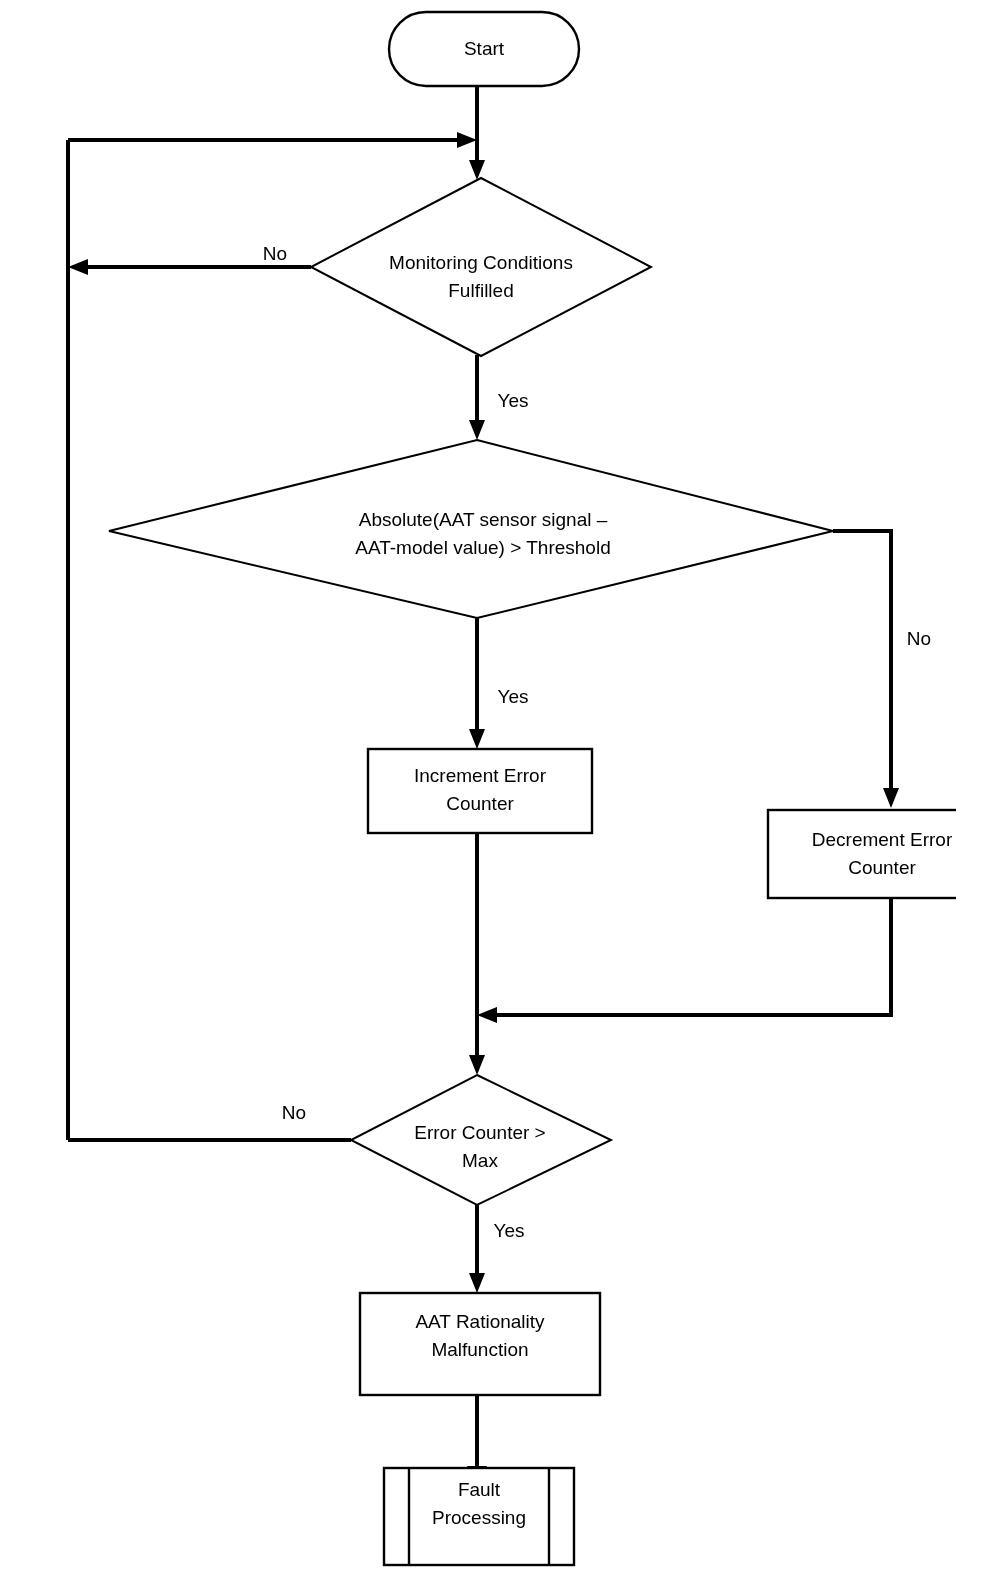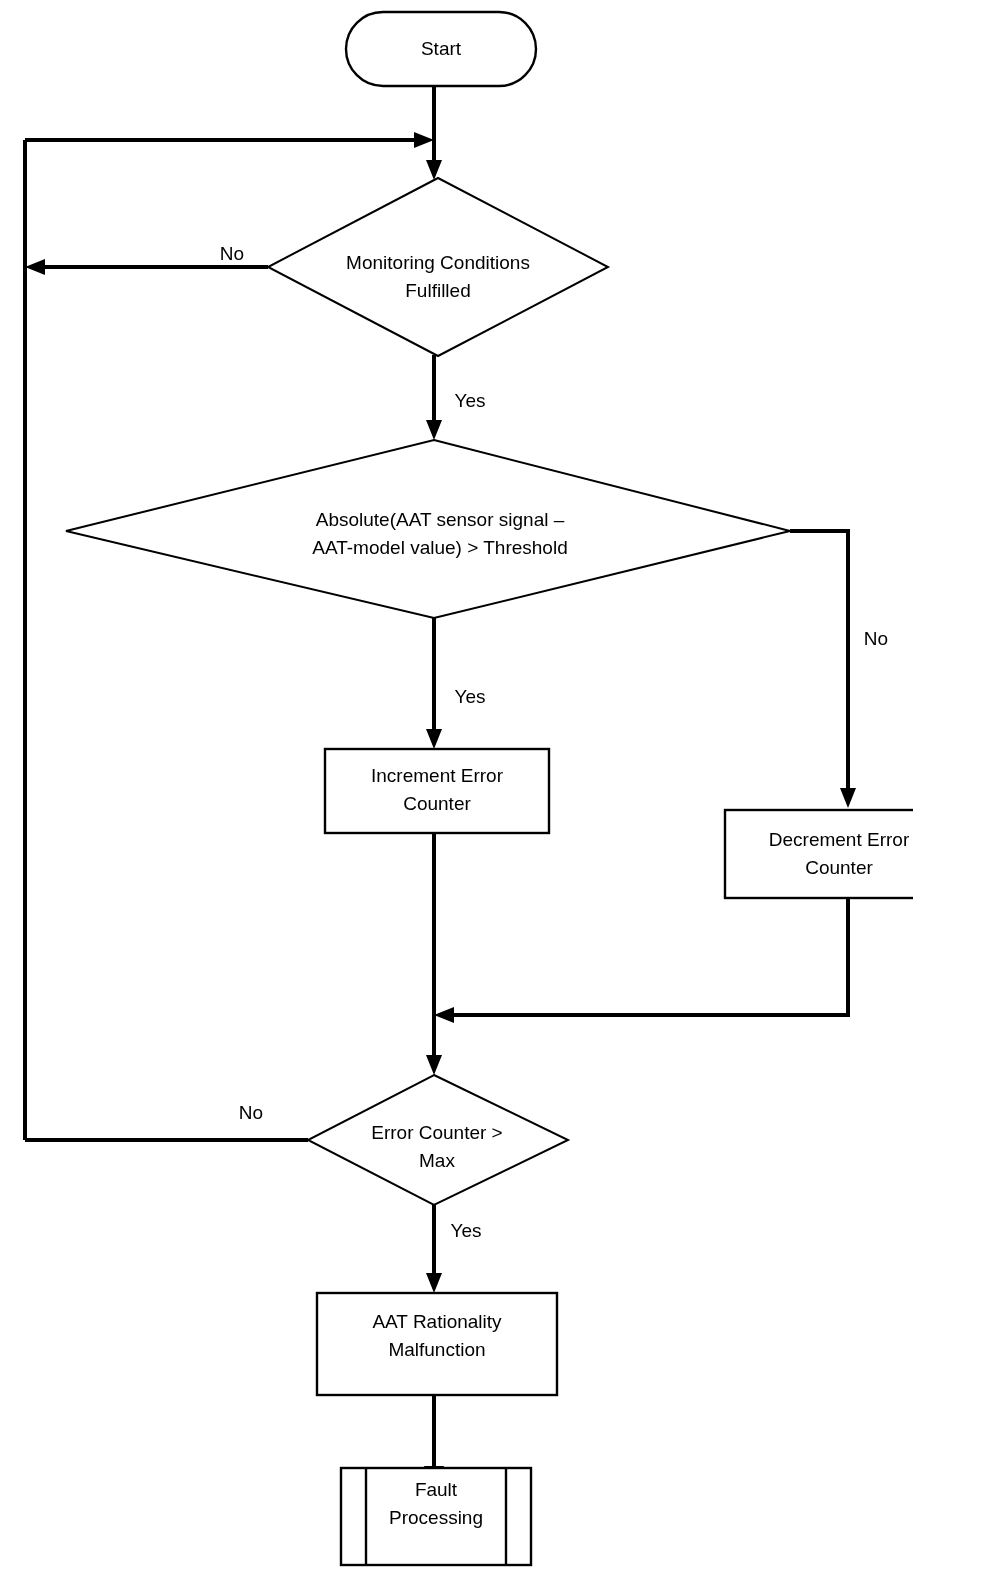"Start" #diagram-root { margin-left: none -> 43px }
